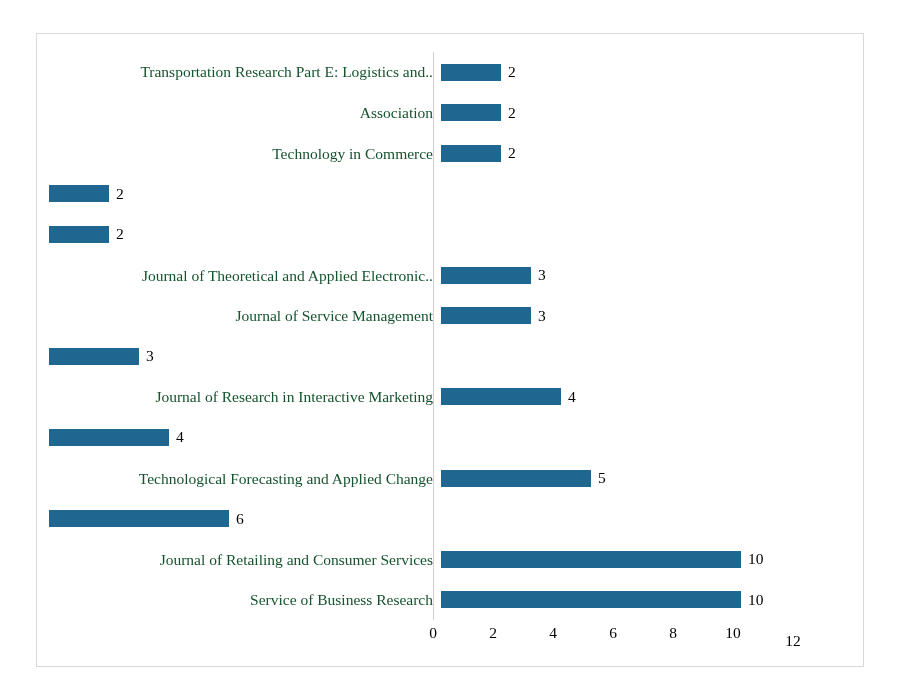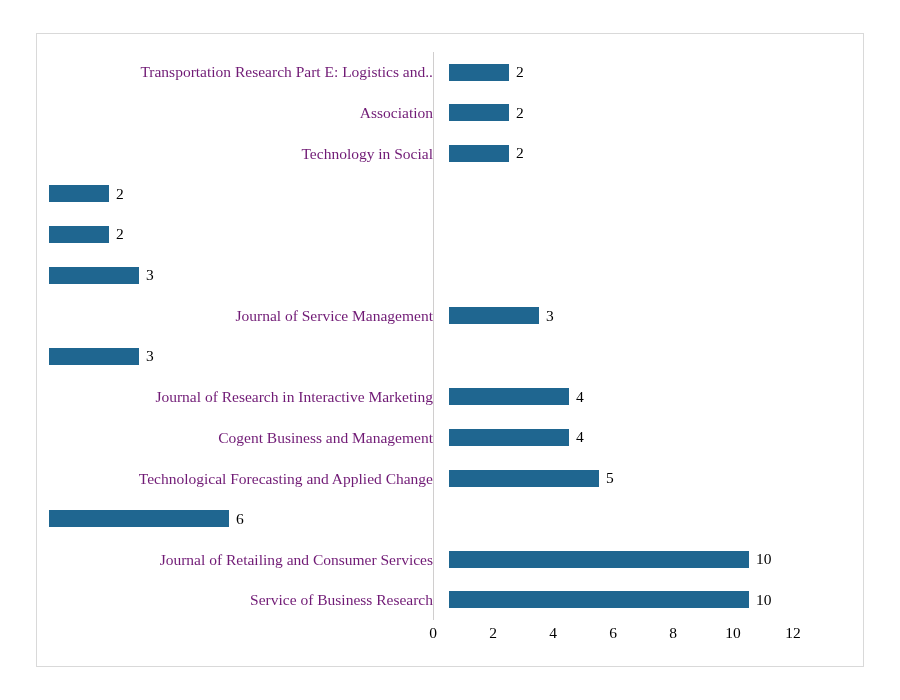"Transportation Research Part E:" .cat-label { color: #701a75 -> #14532d; padding-right: 16px -> 8px }
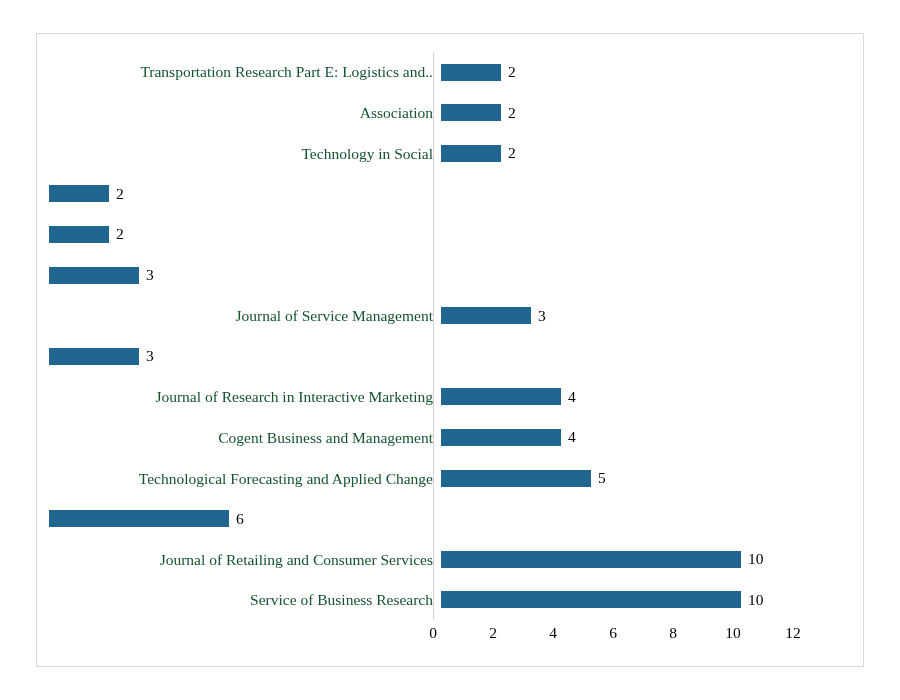"Technology in Social" div.cat-label { text: Social -> Commerce }
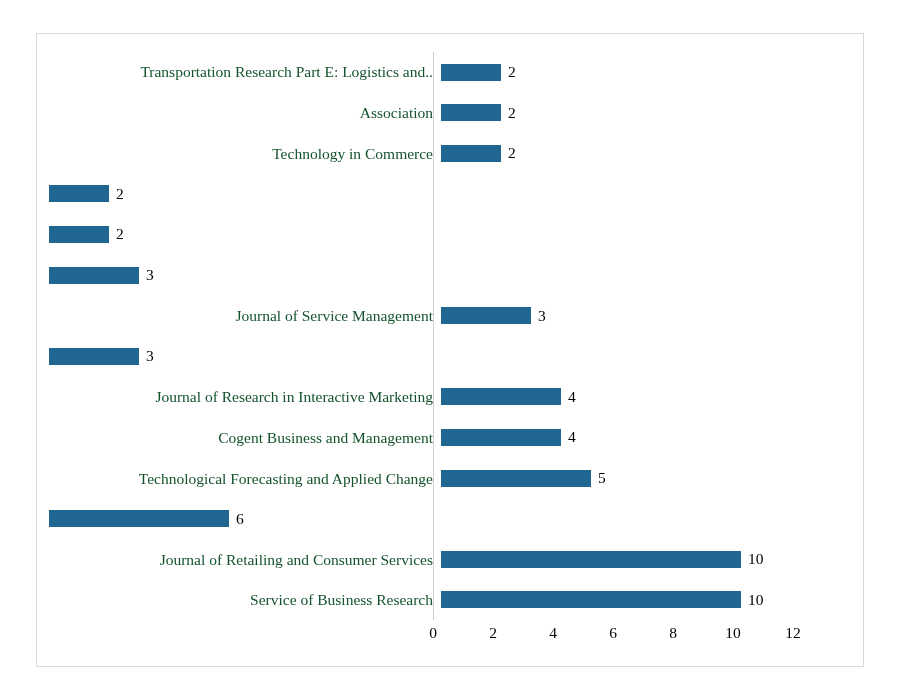"Journal of Theoretical and Applied" div.cat-label { html: none -> <div>Journal of Theoretical and Applied Electronic..</div> }
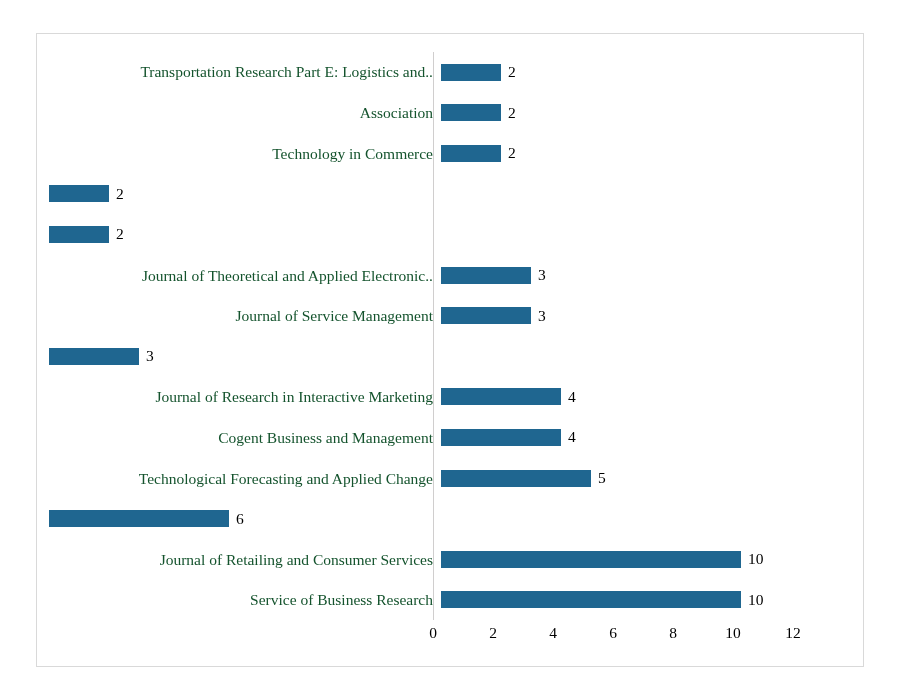"Cogent Business and Management" div.cat-label { html: <div>Cogent Business and Management</div> -> none }
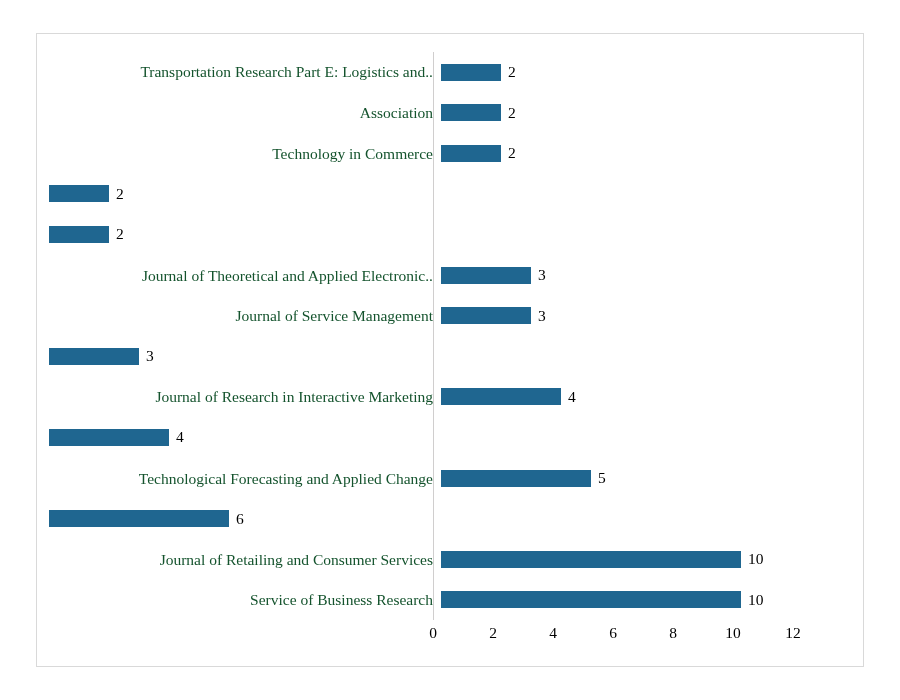"12" div.tick { margin-top: none -> 8px }
